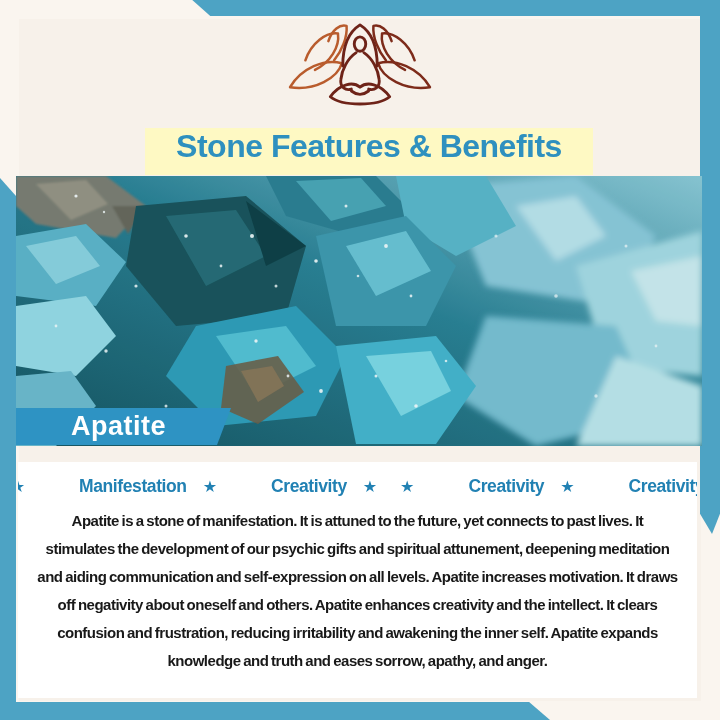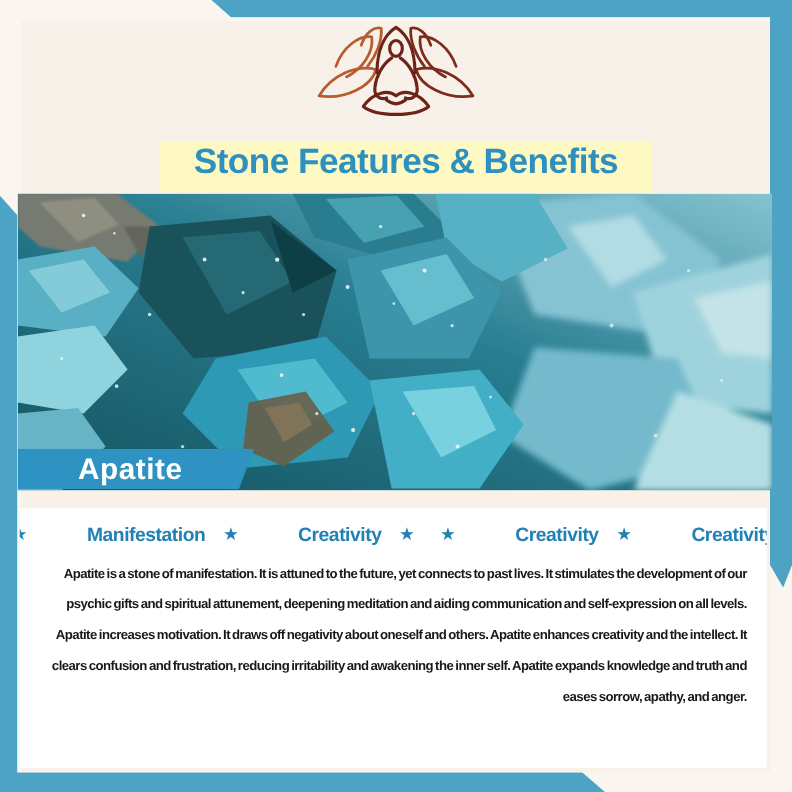"Apatite is a stone of" .description { font-size: 12px -> 15px; text-align: right -> center }
